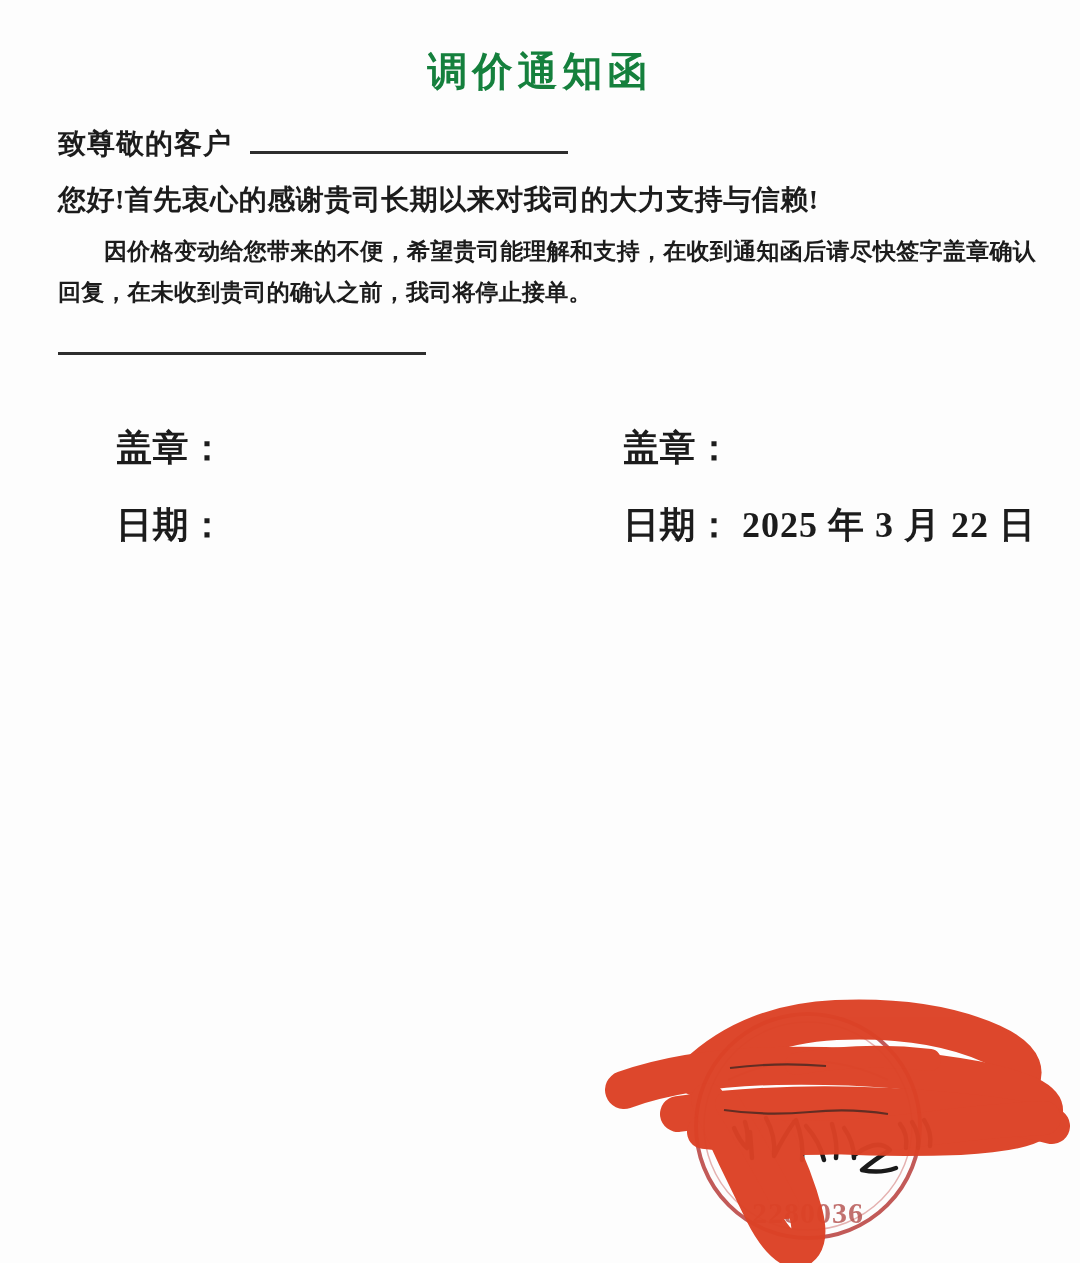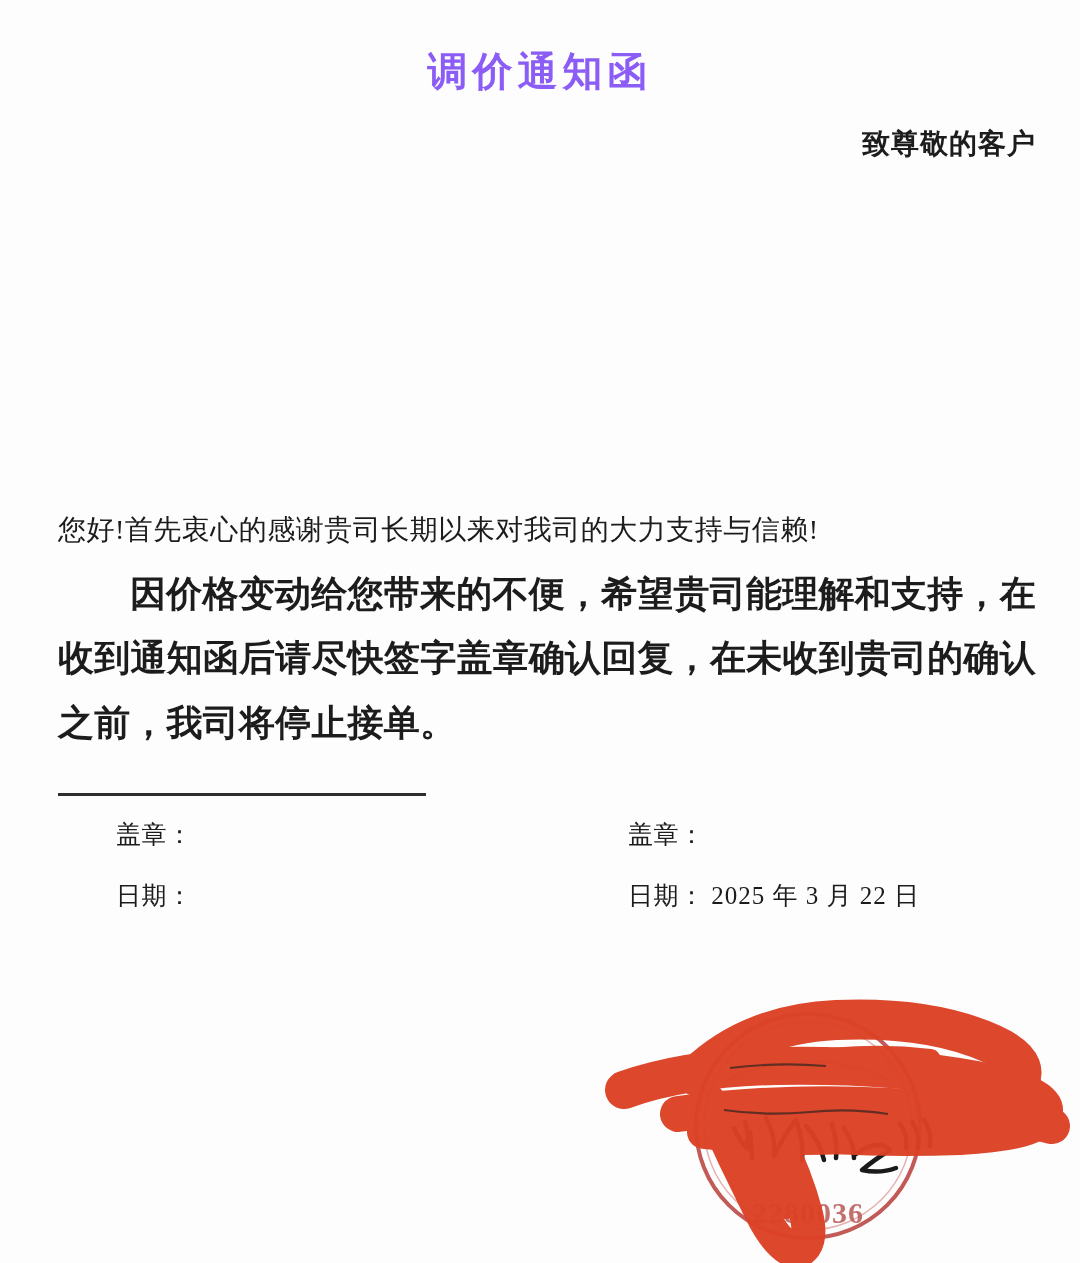"调价通知函" .doc-title { color: #8b5cf6 -> #15803d }
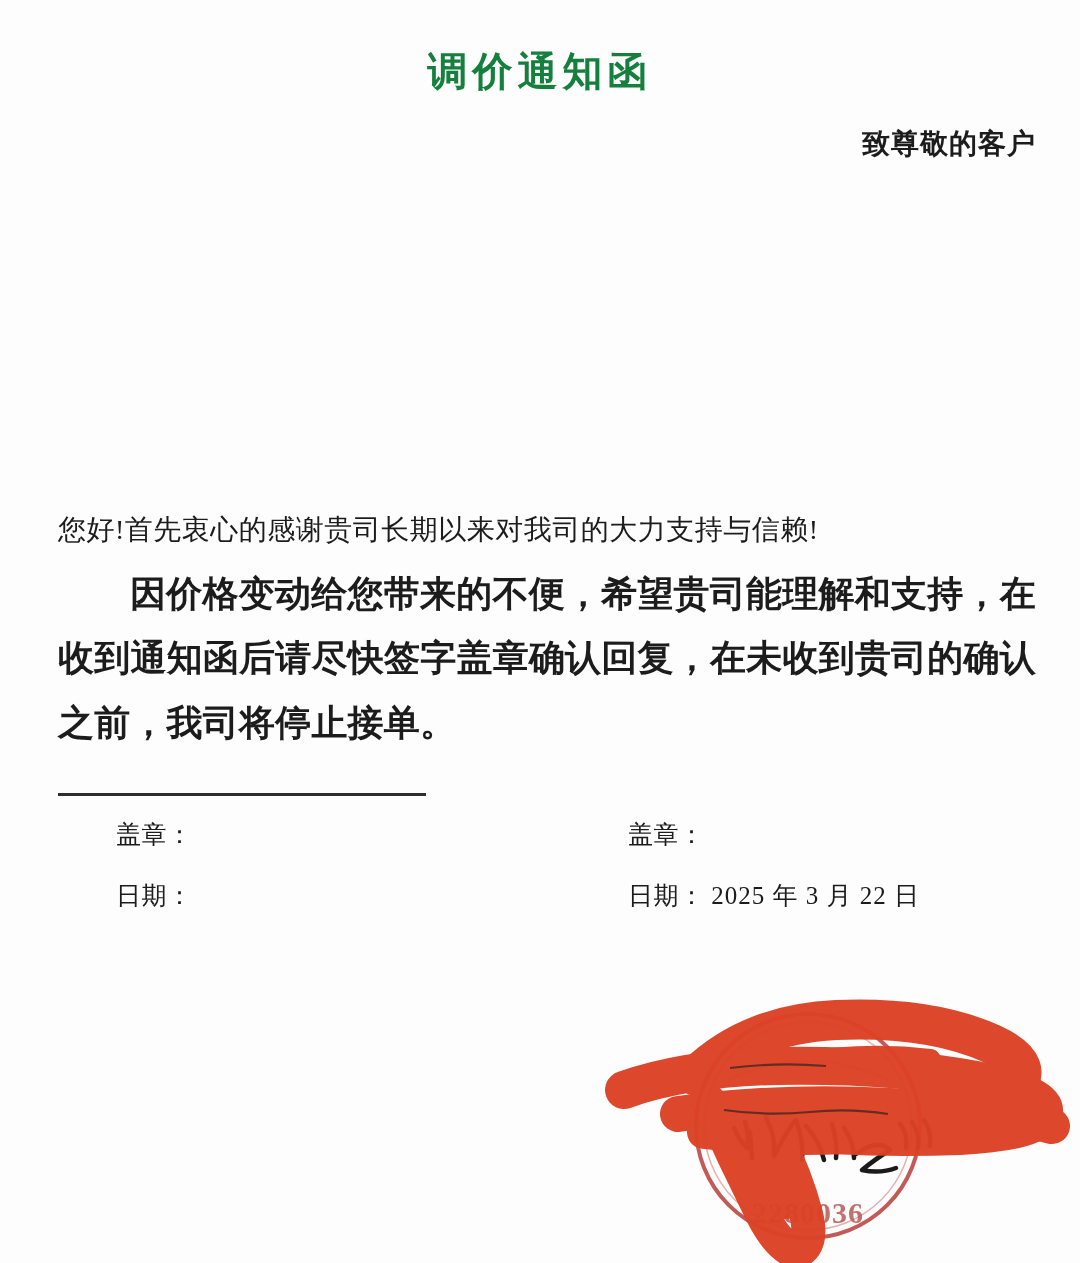"致尊敬的客户" .salutation-row { flex-direction: column -> none }
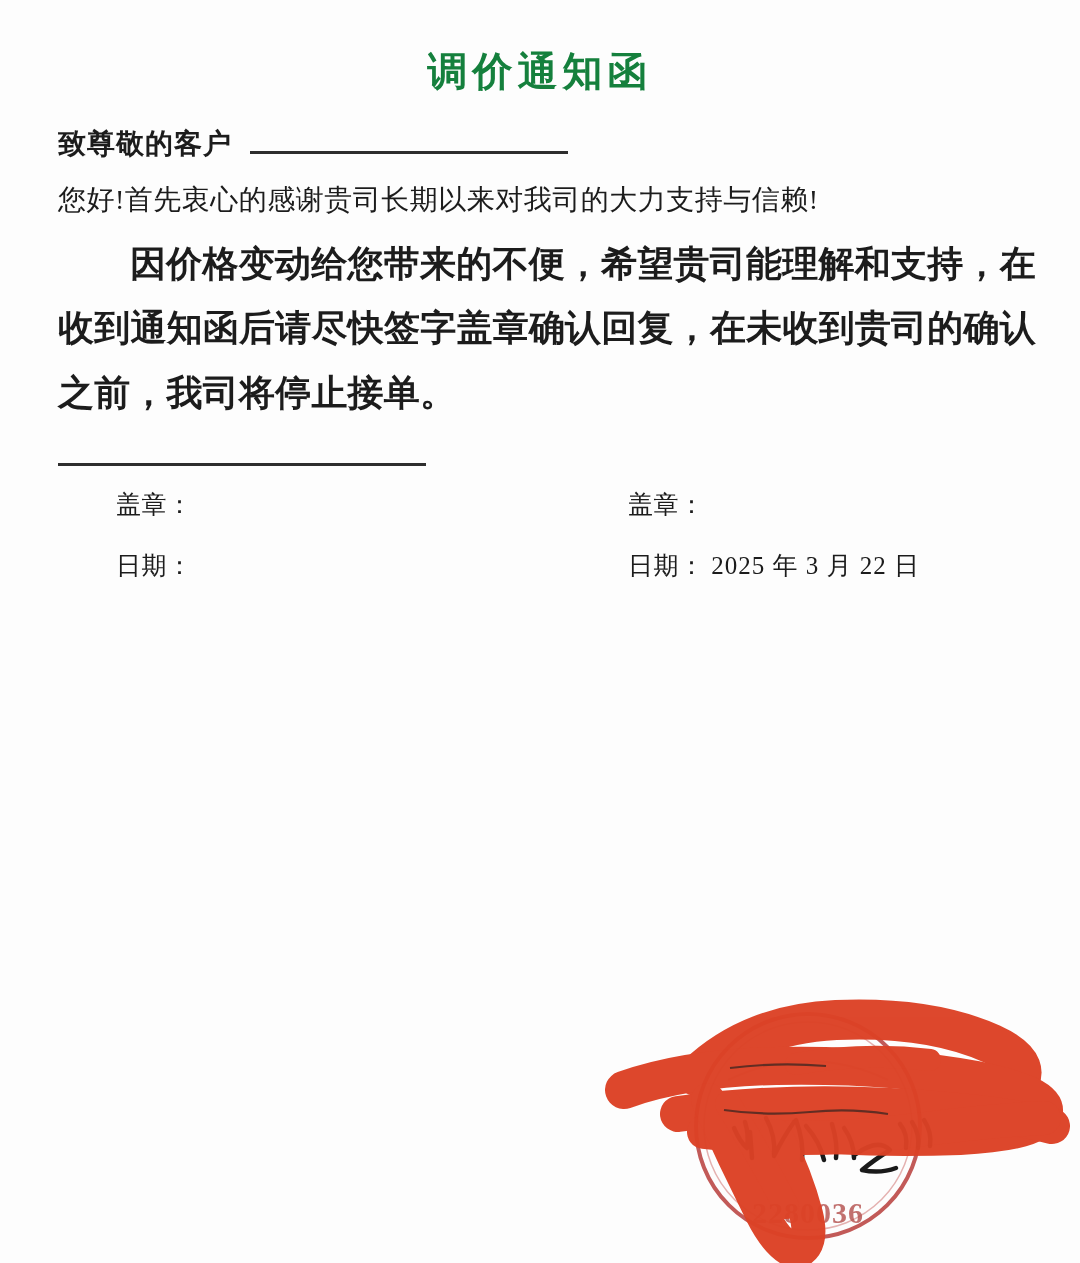"您好!首先衷心的感谢贵司长期以来对我司的大力支持与信赖!" .greeting { font-weight: 400 -> 700 }
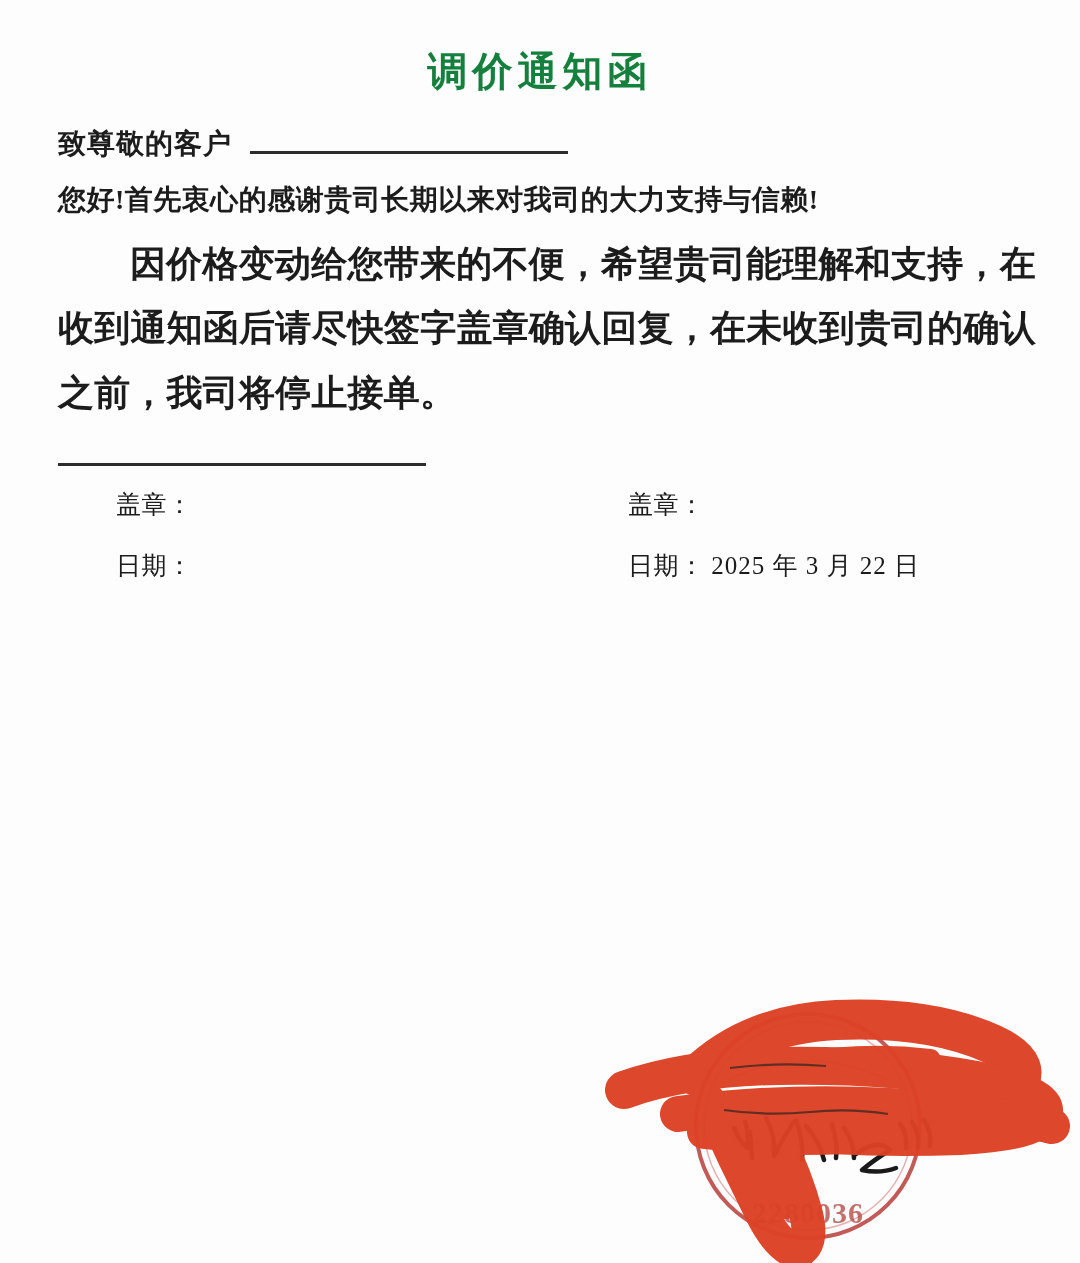"因价格变动给您带来的不便，希望贵司能理解和支持，在收到通知函后请尽快签字盖章确认" p.closing { font-size: 36px -> 23px }
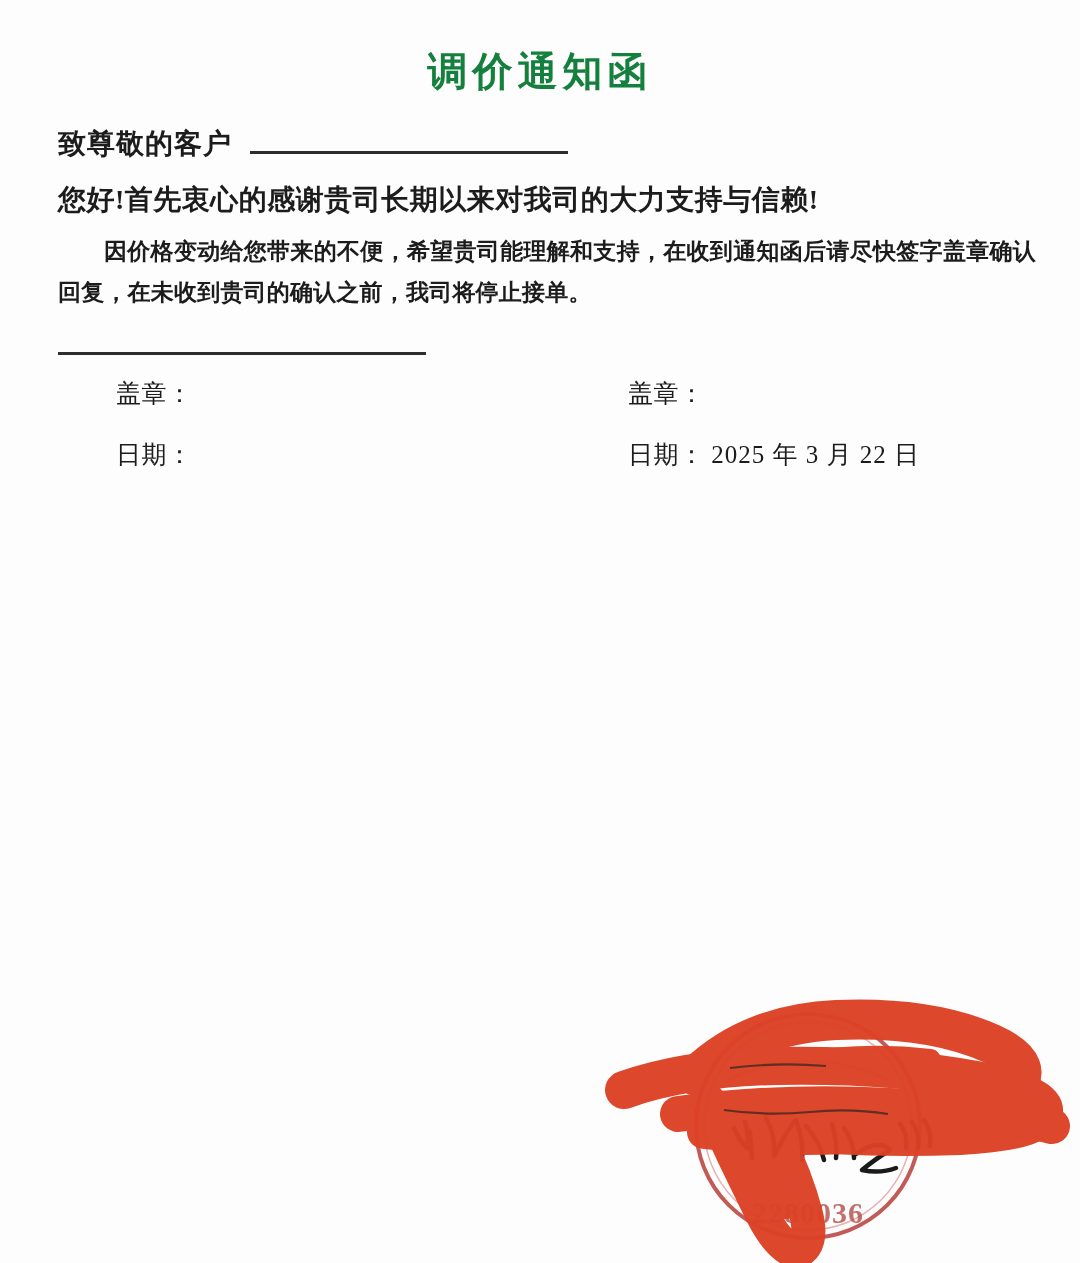"盖章：" .sign-col { font-size: 25px -> 36px; font-weight: 400 -> 700; margin-top: none -> 47px }
